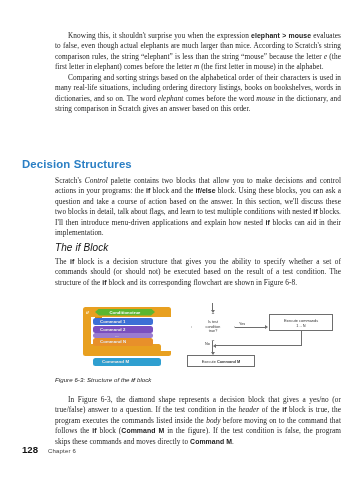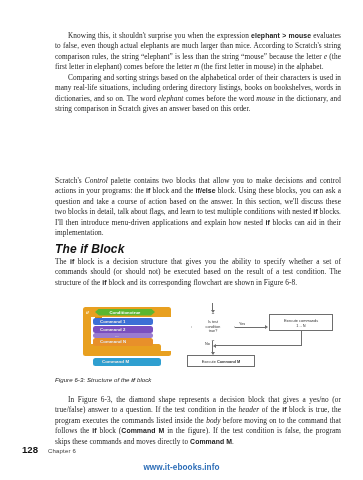"Decision Structures" div.h1 { html: none -> <div>Decision Structures</div> }
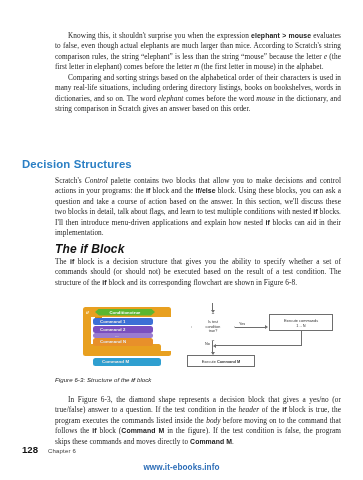"The if Block" .h2 { font-size: 12px -> 10px; font-weight: bold -> normal }
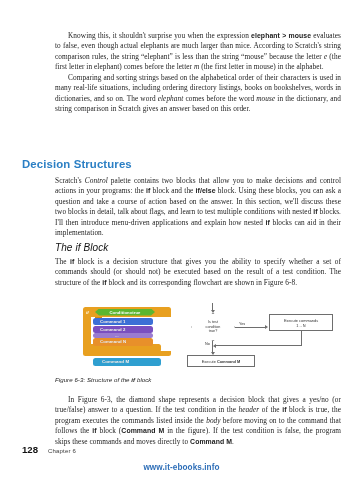"www.it-ebooks.info" div.watermark { html: <div>www.it-ebooks.info</div> -> none }
